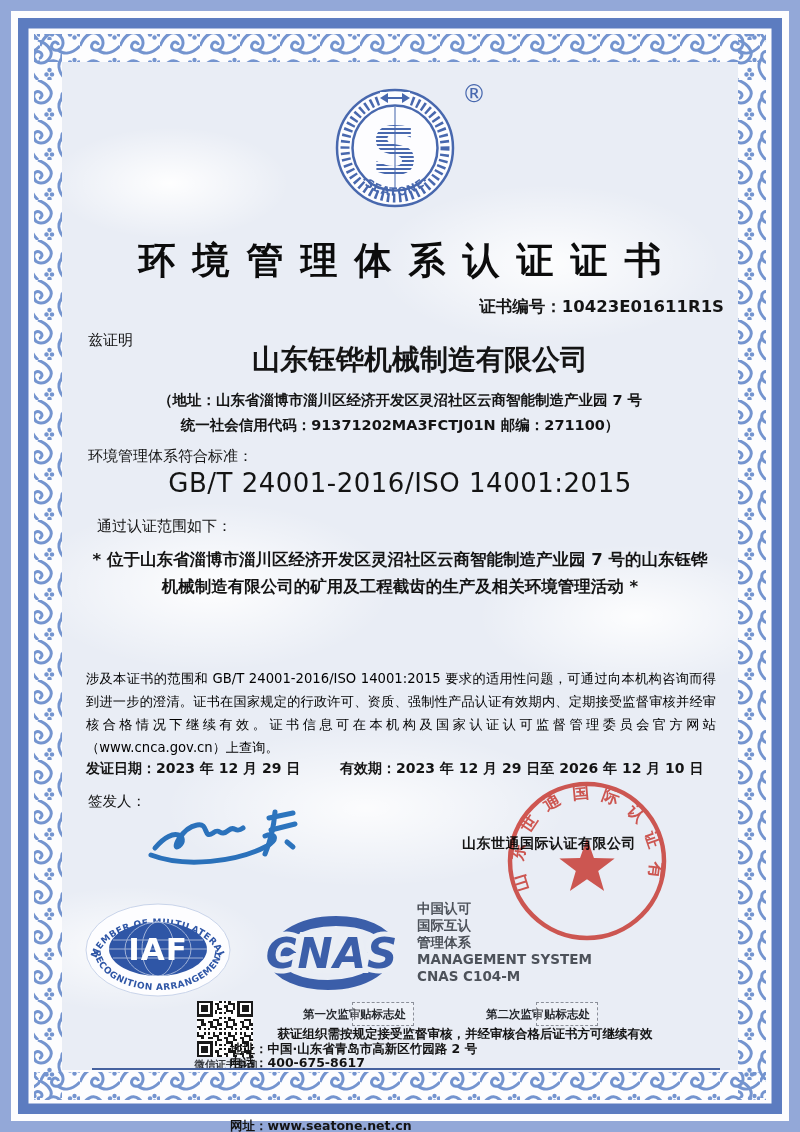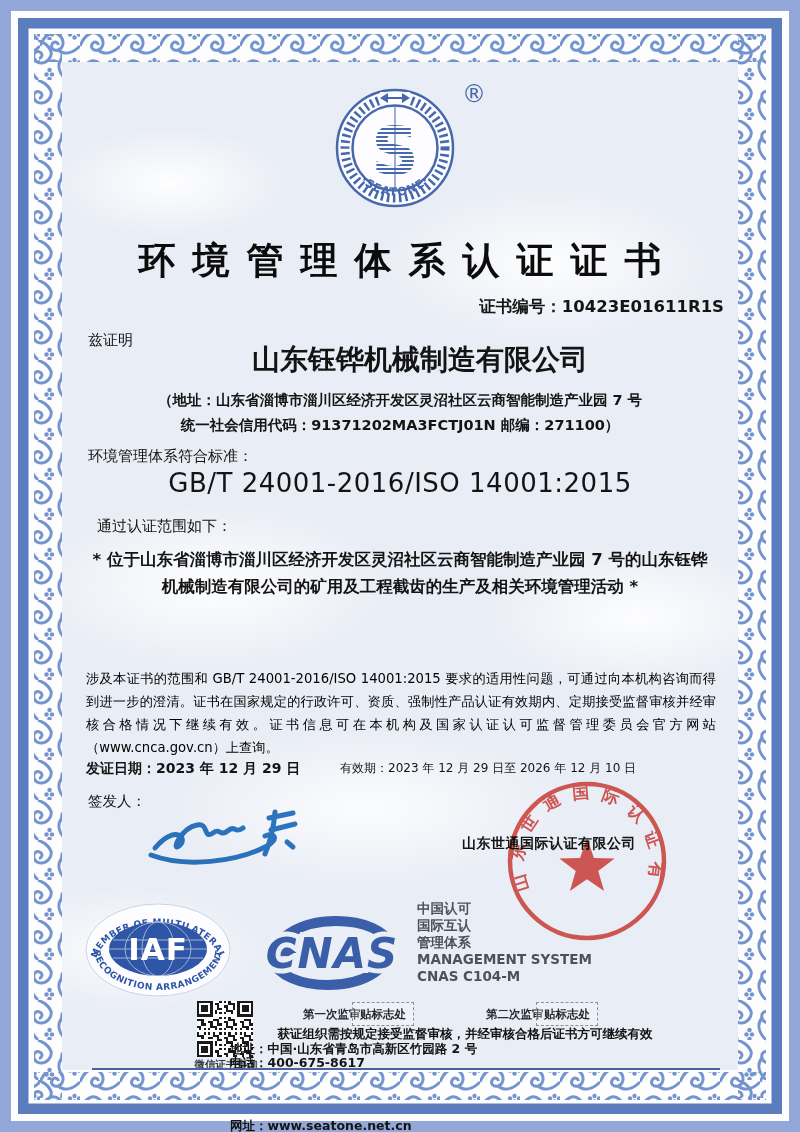"有效期：2023 年 12 月 29" .validity { font-size: 12px -> 14px; font-weight: 400 -> 700 }
